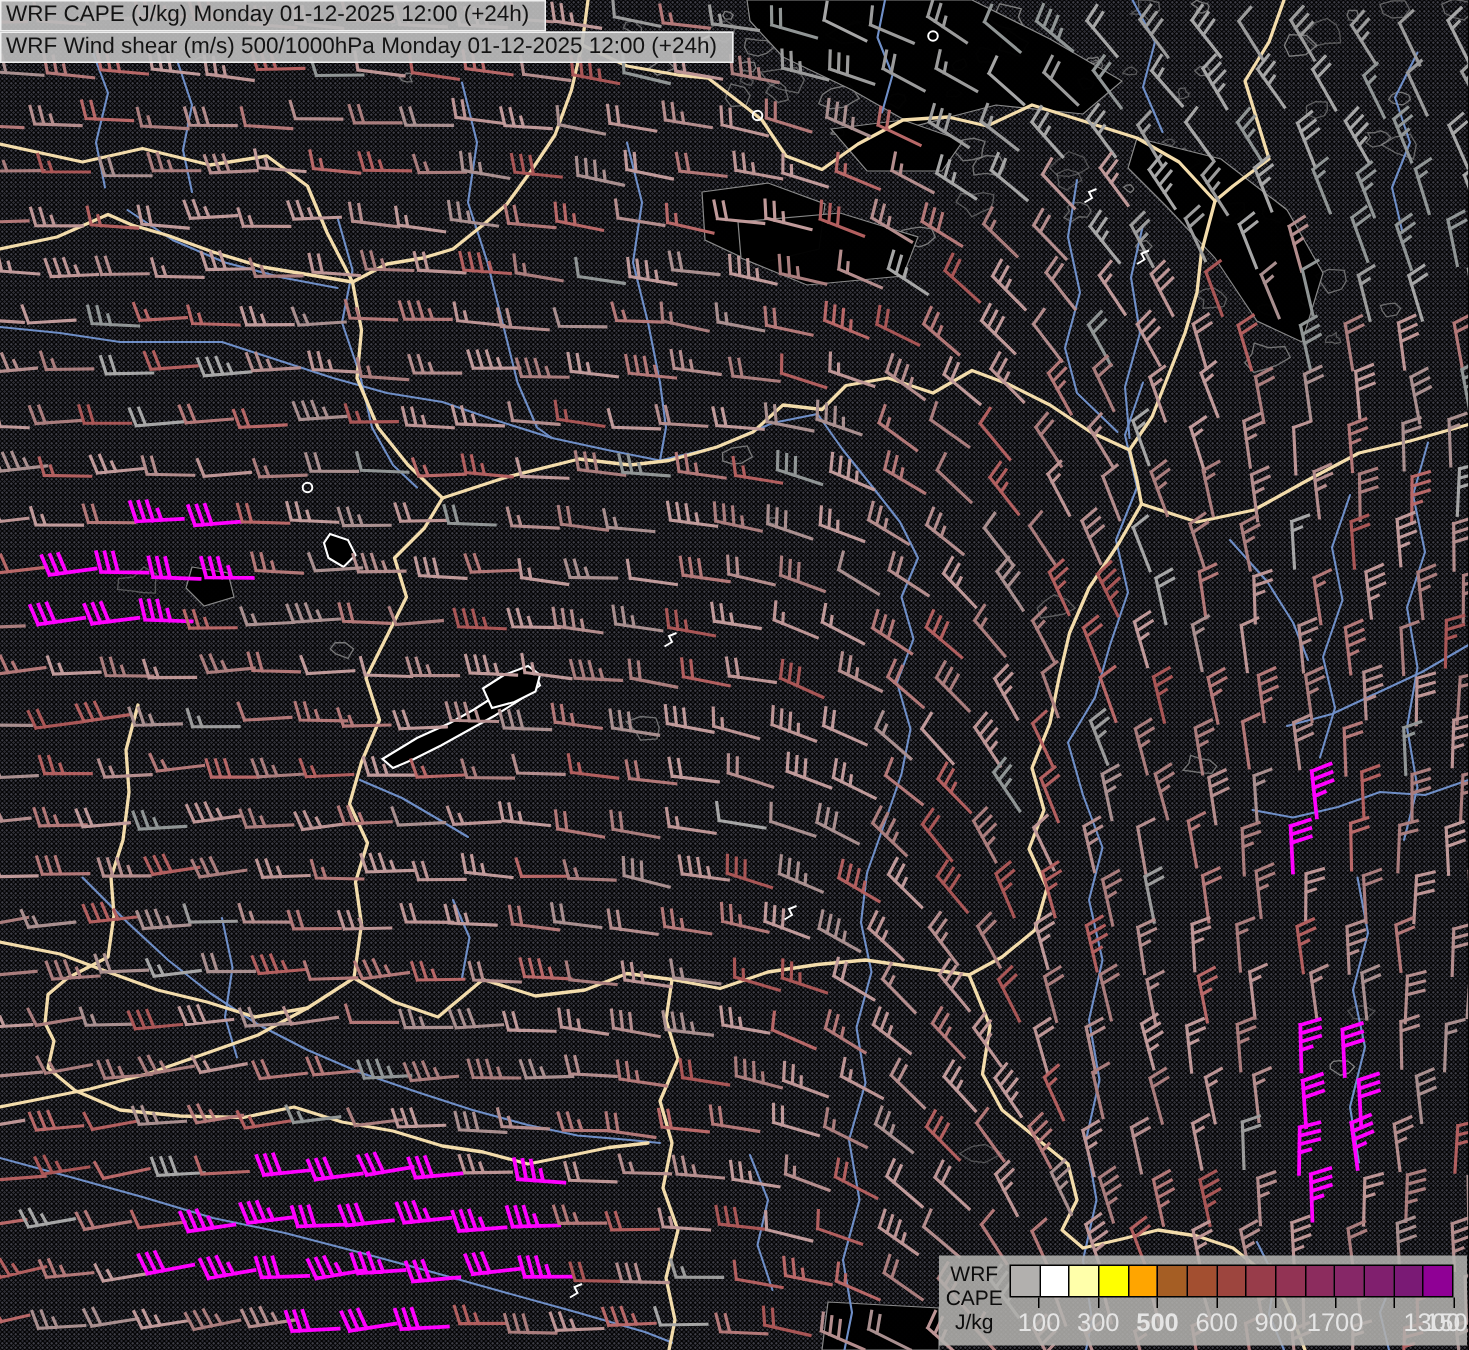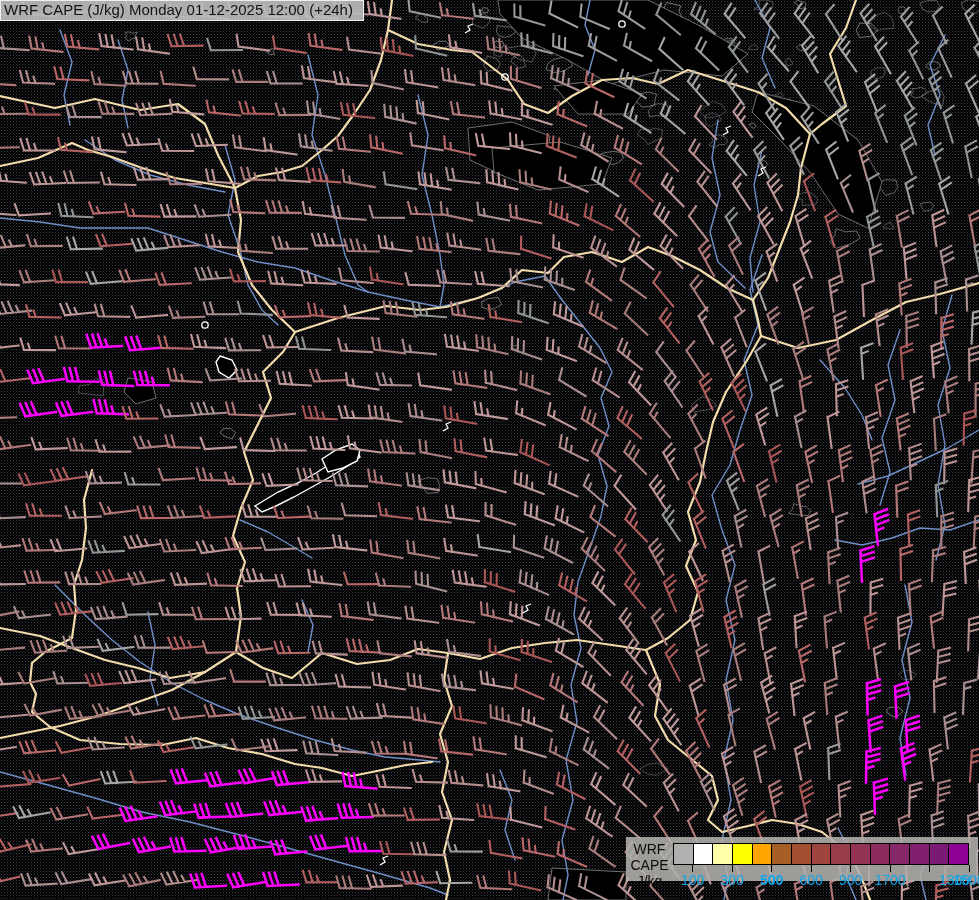"WRF Wind shear (m/s) 500/1000hPa" div.title-line { html: none -> <div>WRF Wind shear (m/s) 500/1000hPa Monday 01-12-2025 12:00 (+24h)</div> }
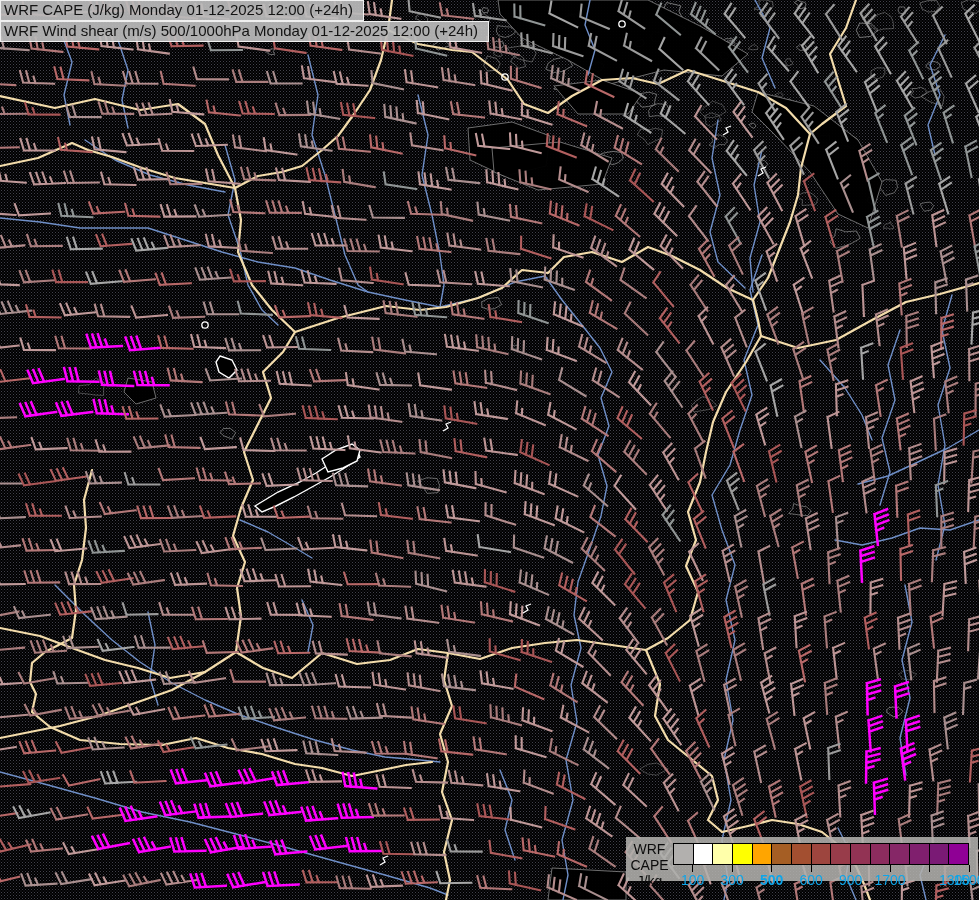"WRF" .legend { height: 44px -> 60px }
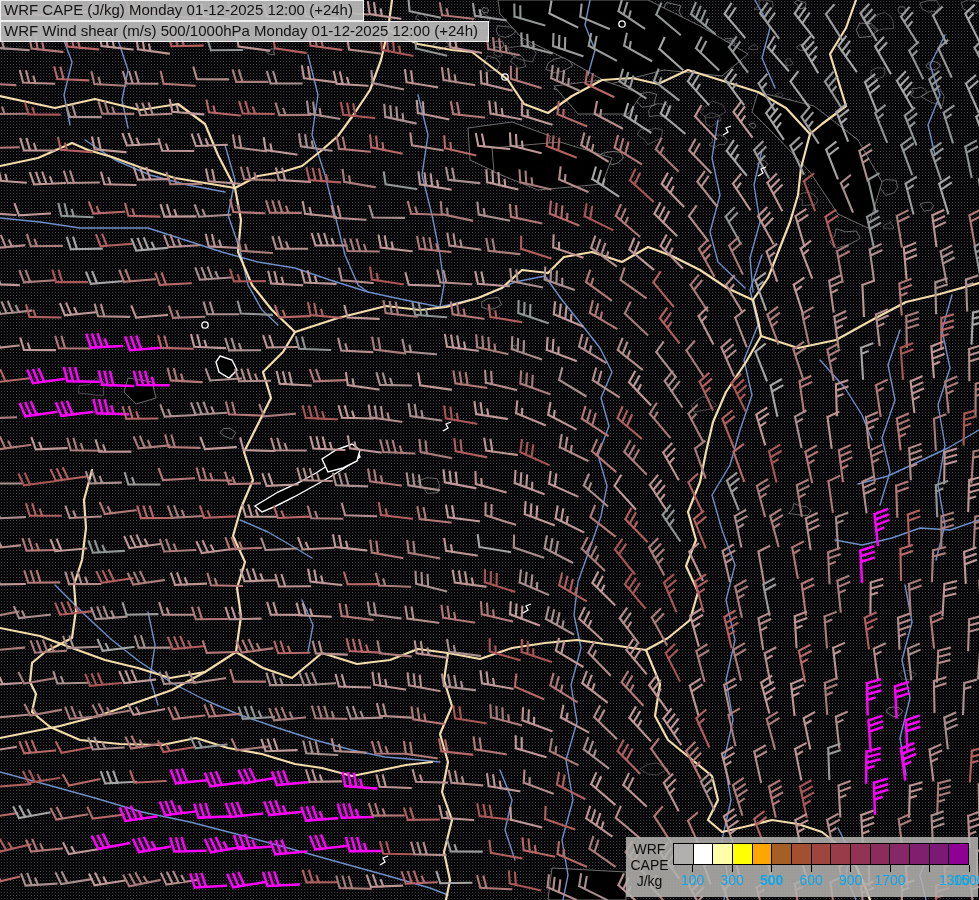"100" .legend-axis { color: #0ea5e9 -> #e5e5e5; font-size: 14px -> 17px }
